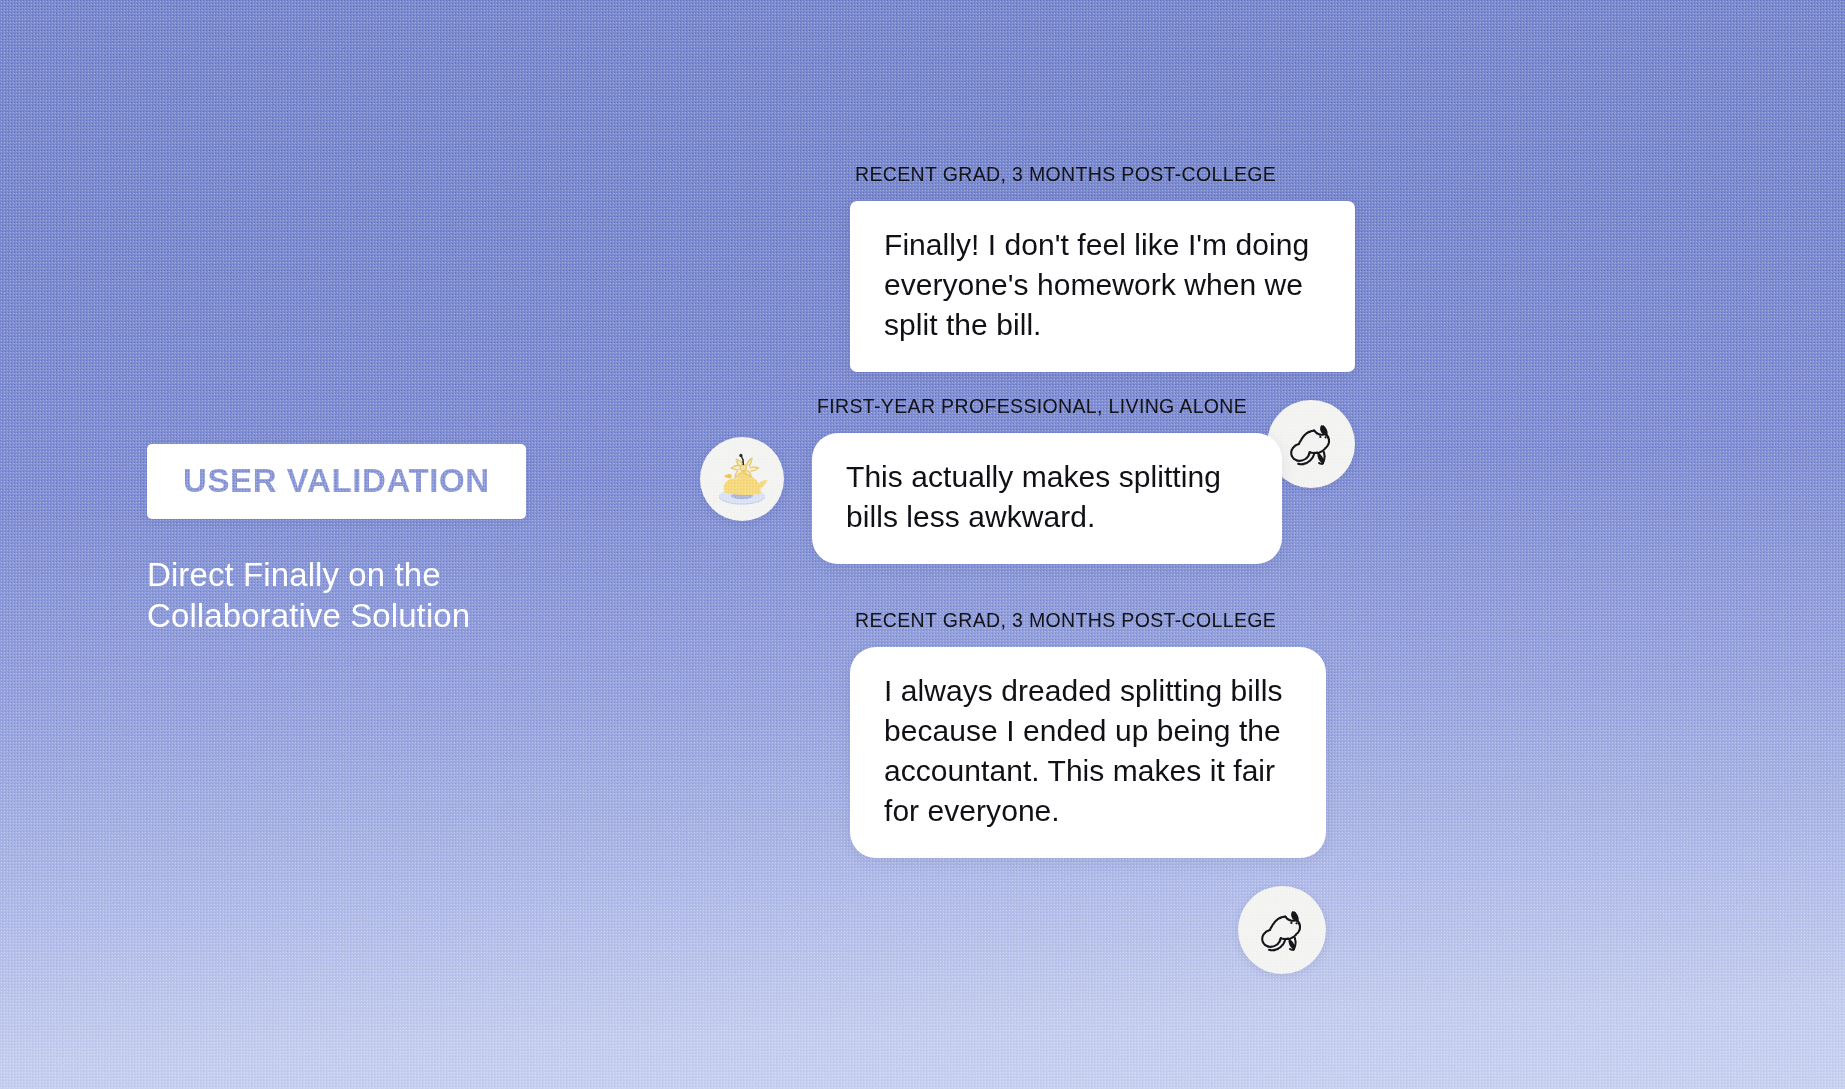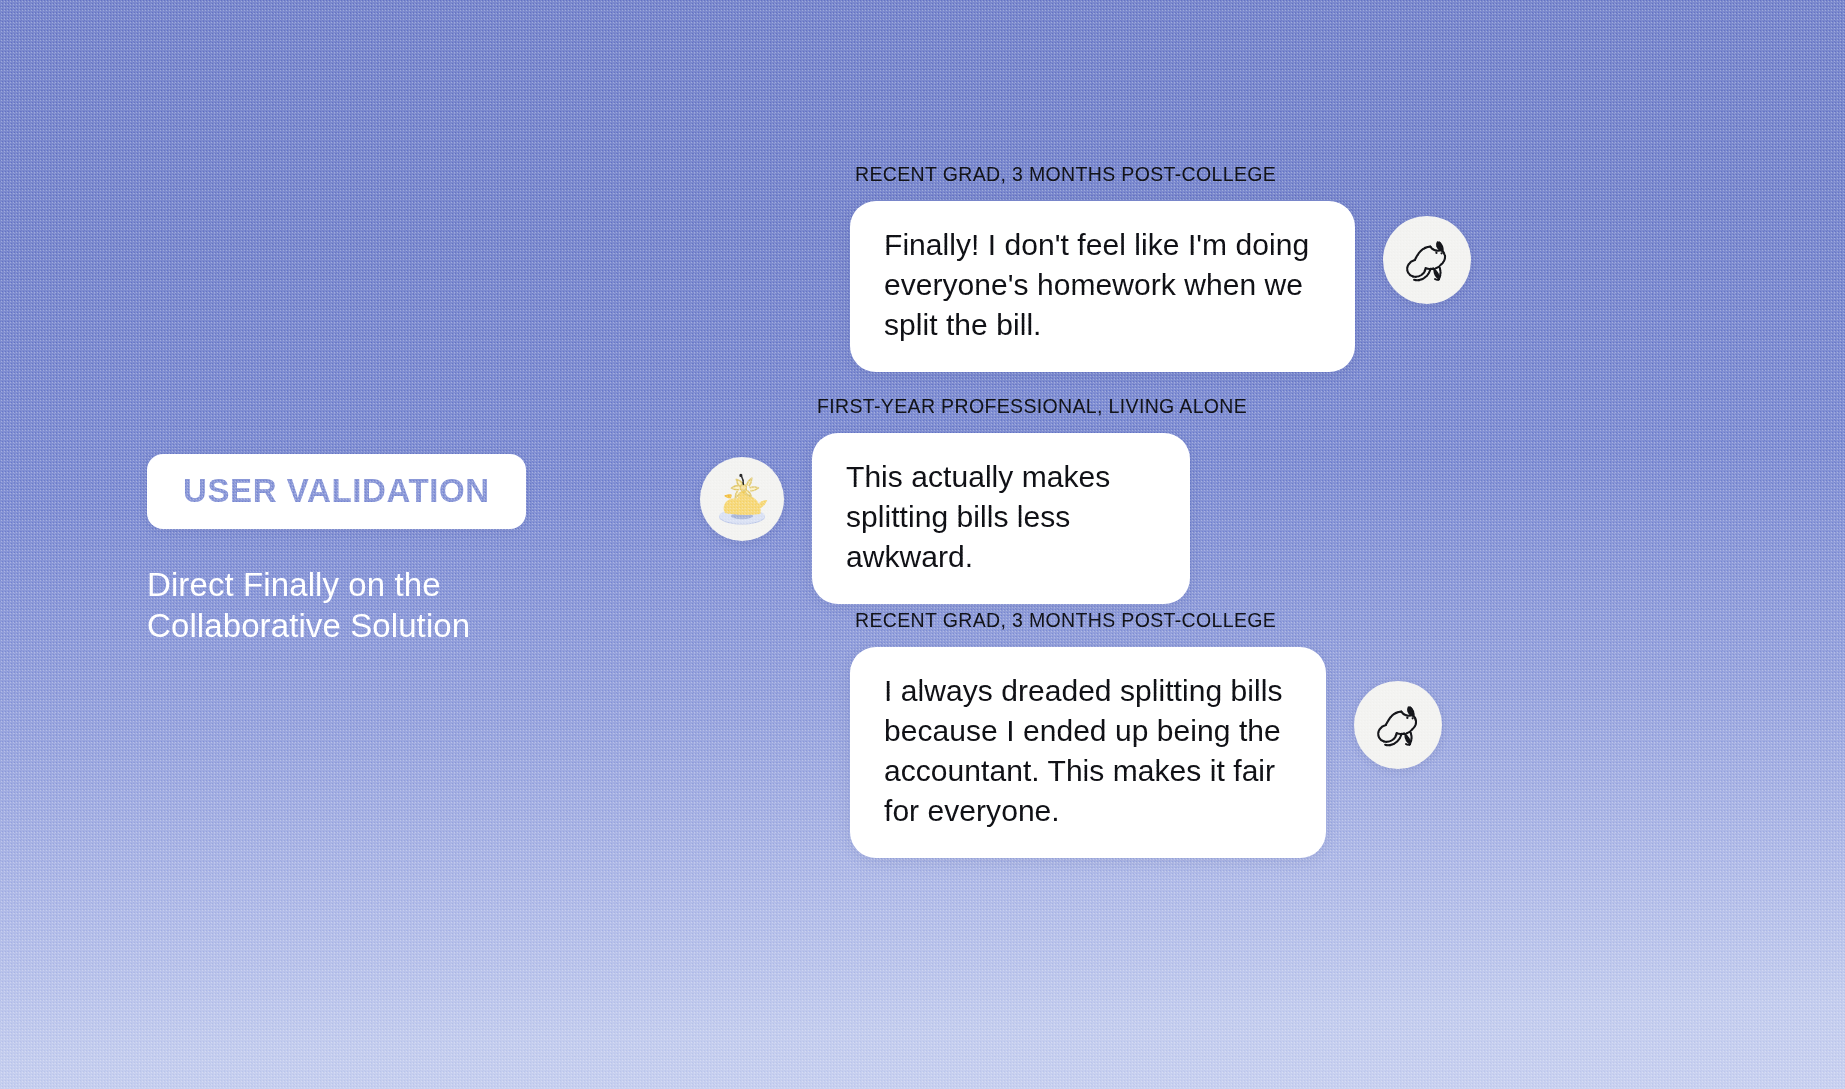"RECENT GRAD, 3 MONTHS POST-COLLEGE" .testimonial { align-items: center -> flex-end; flex-direction: none -> column }
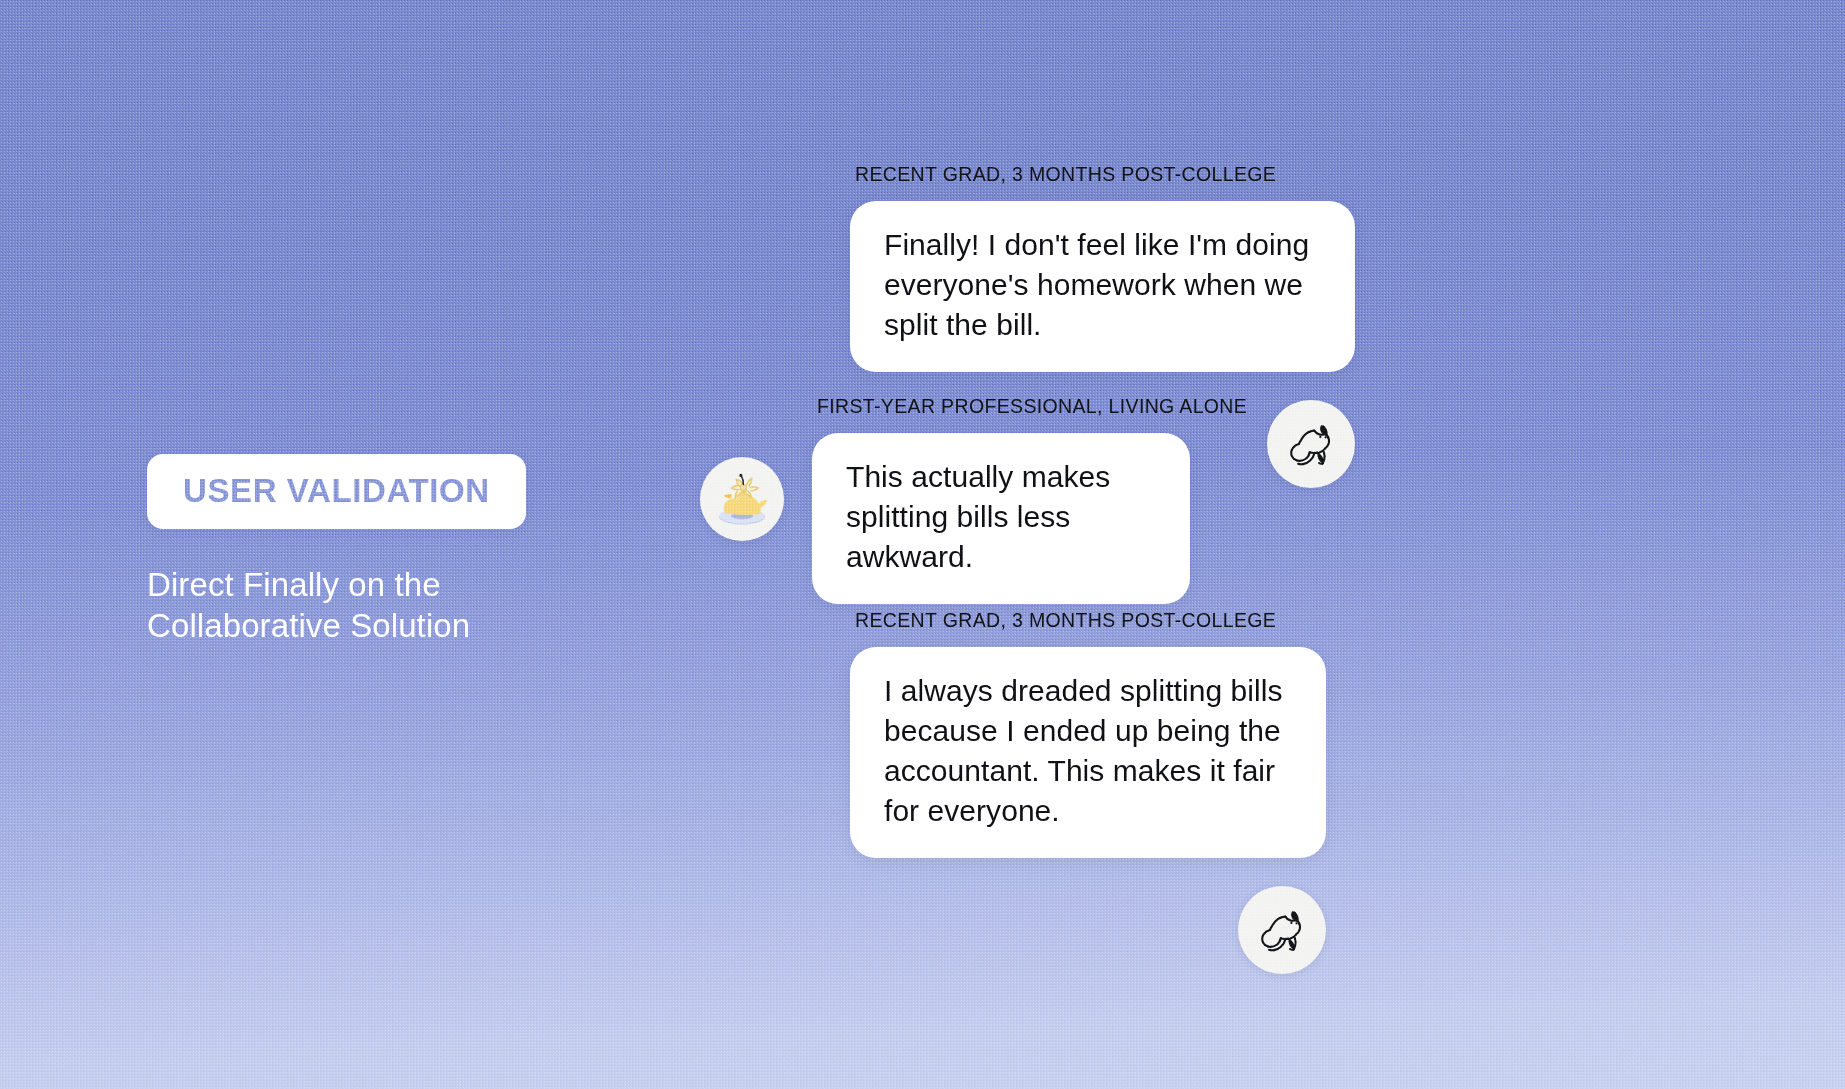"Finally! I don't feel like" .bubble.w1 { border-radius: none -> 7px }
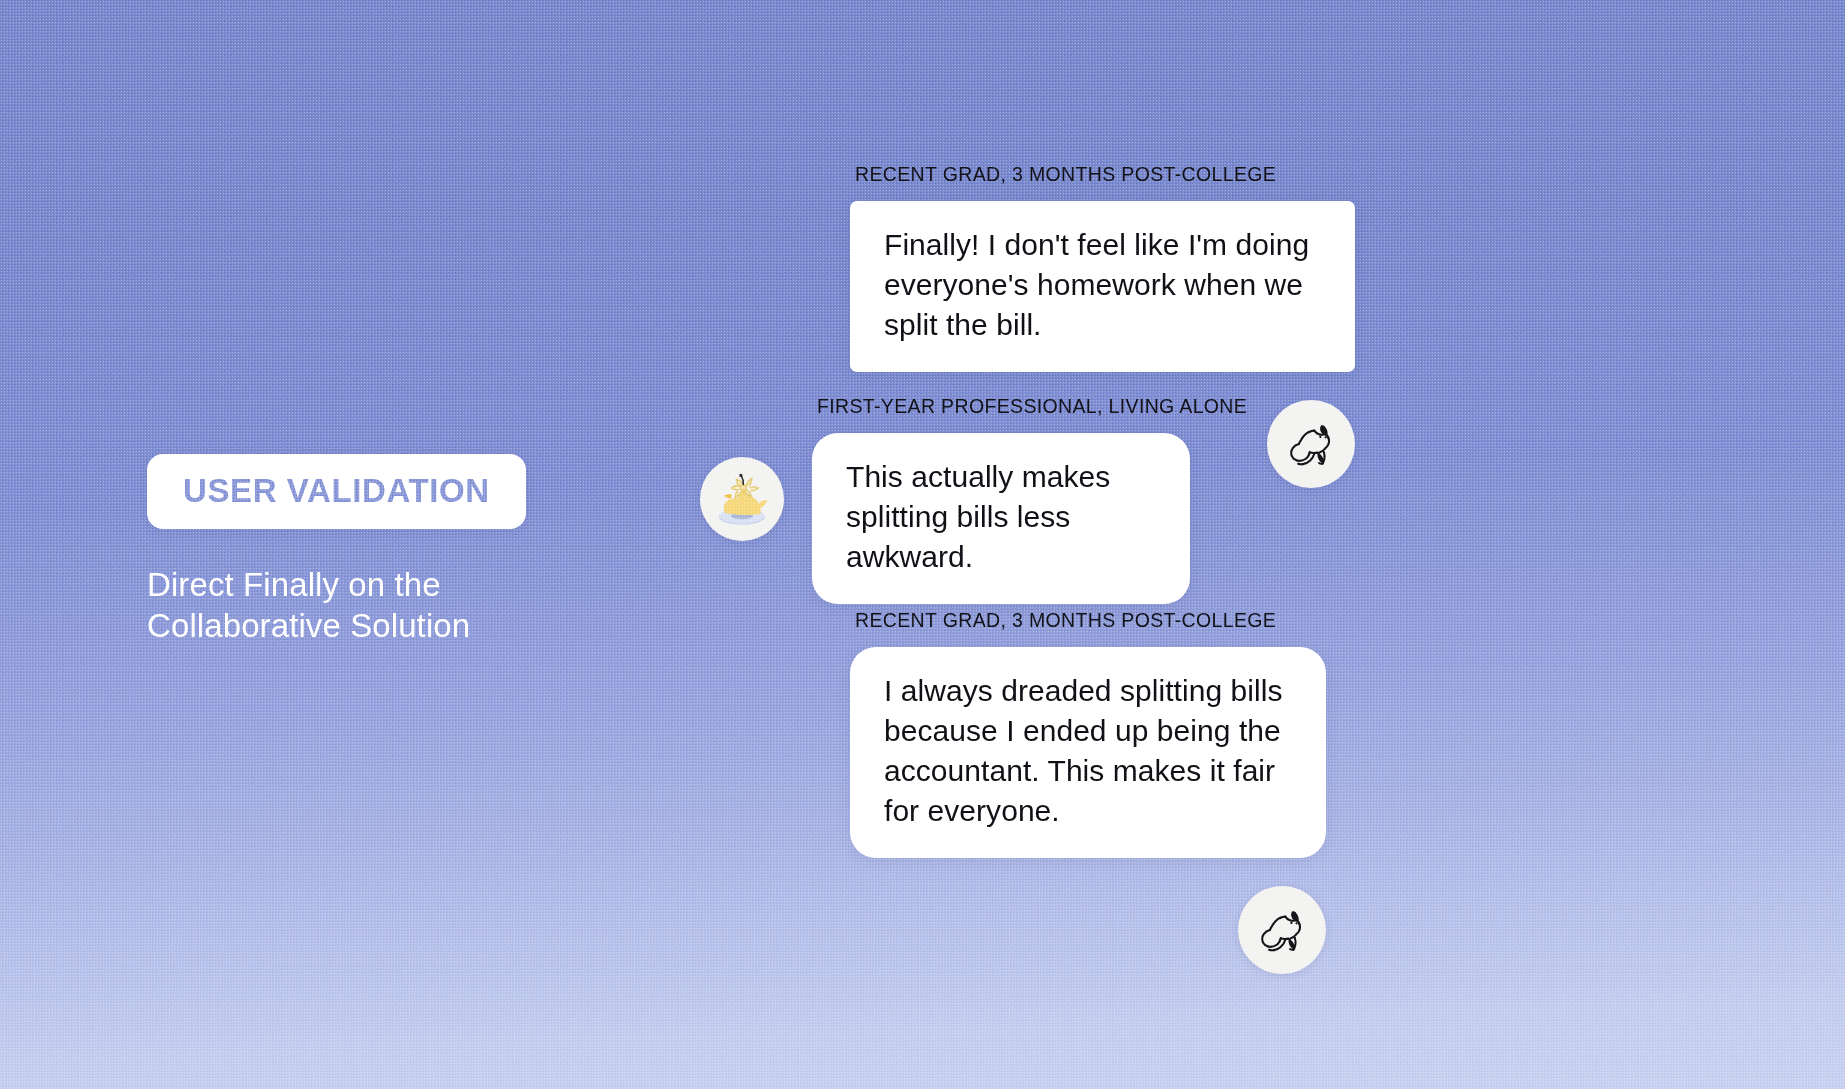"USER VALIDATION" .eyebrow-badge { border-radius: 16px -> 5px; margin-top: 10px -> none }
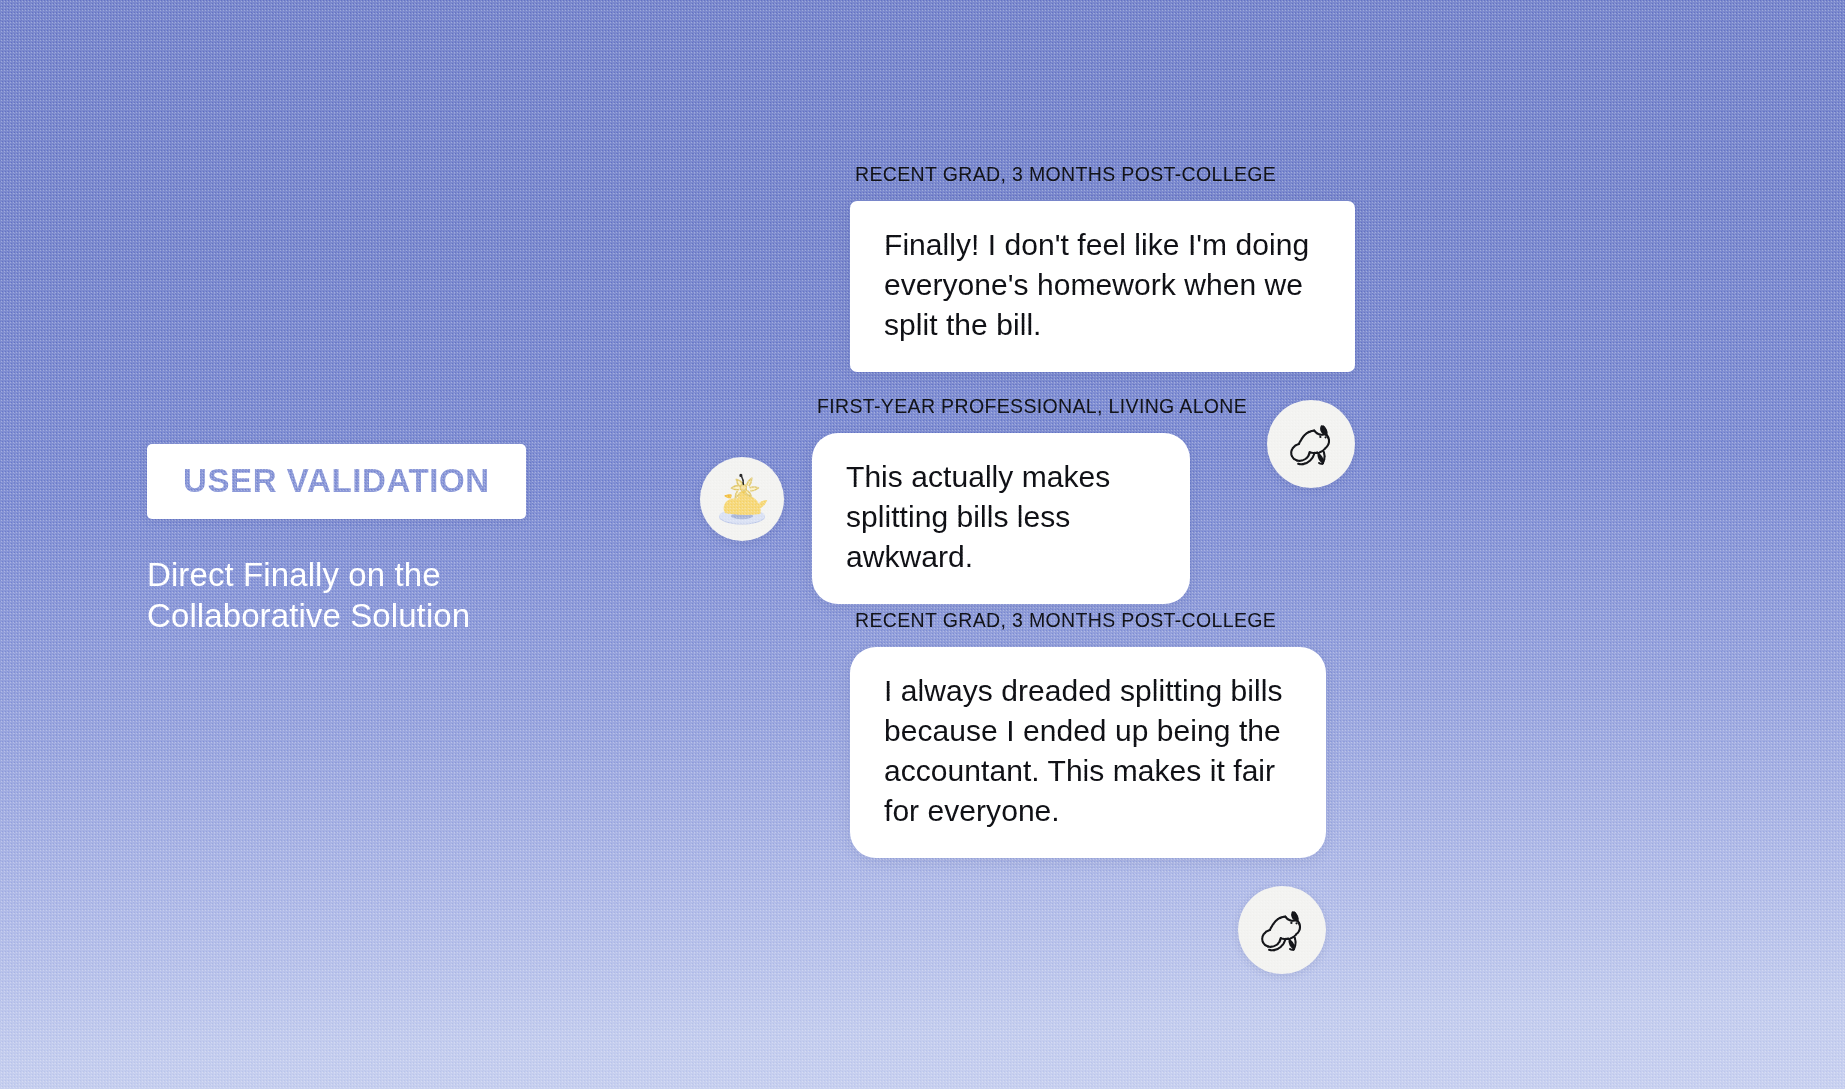"This actually makes splitting bills" .bubble.w2 { width: 378px -> 470px }
